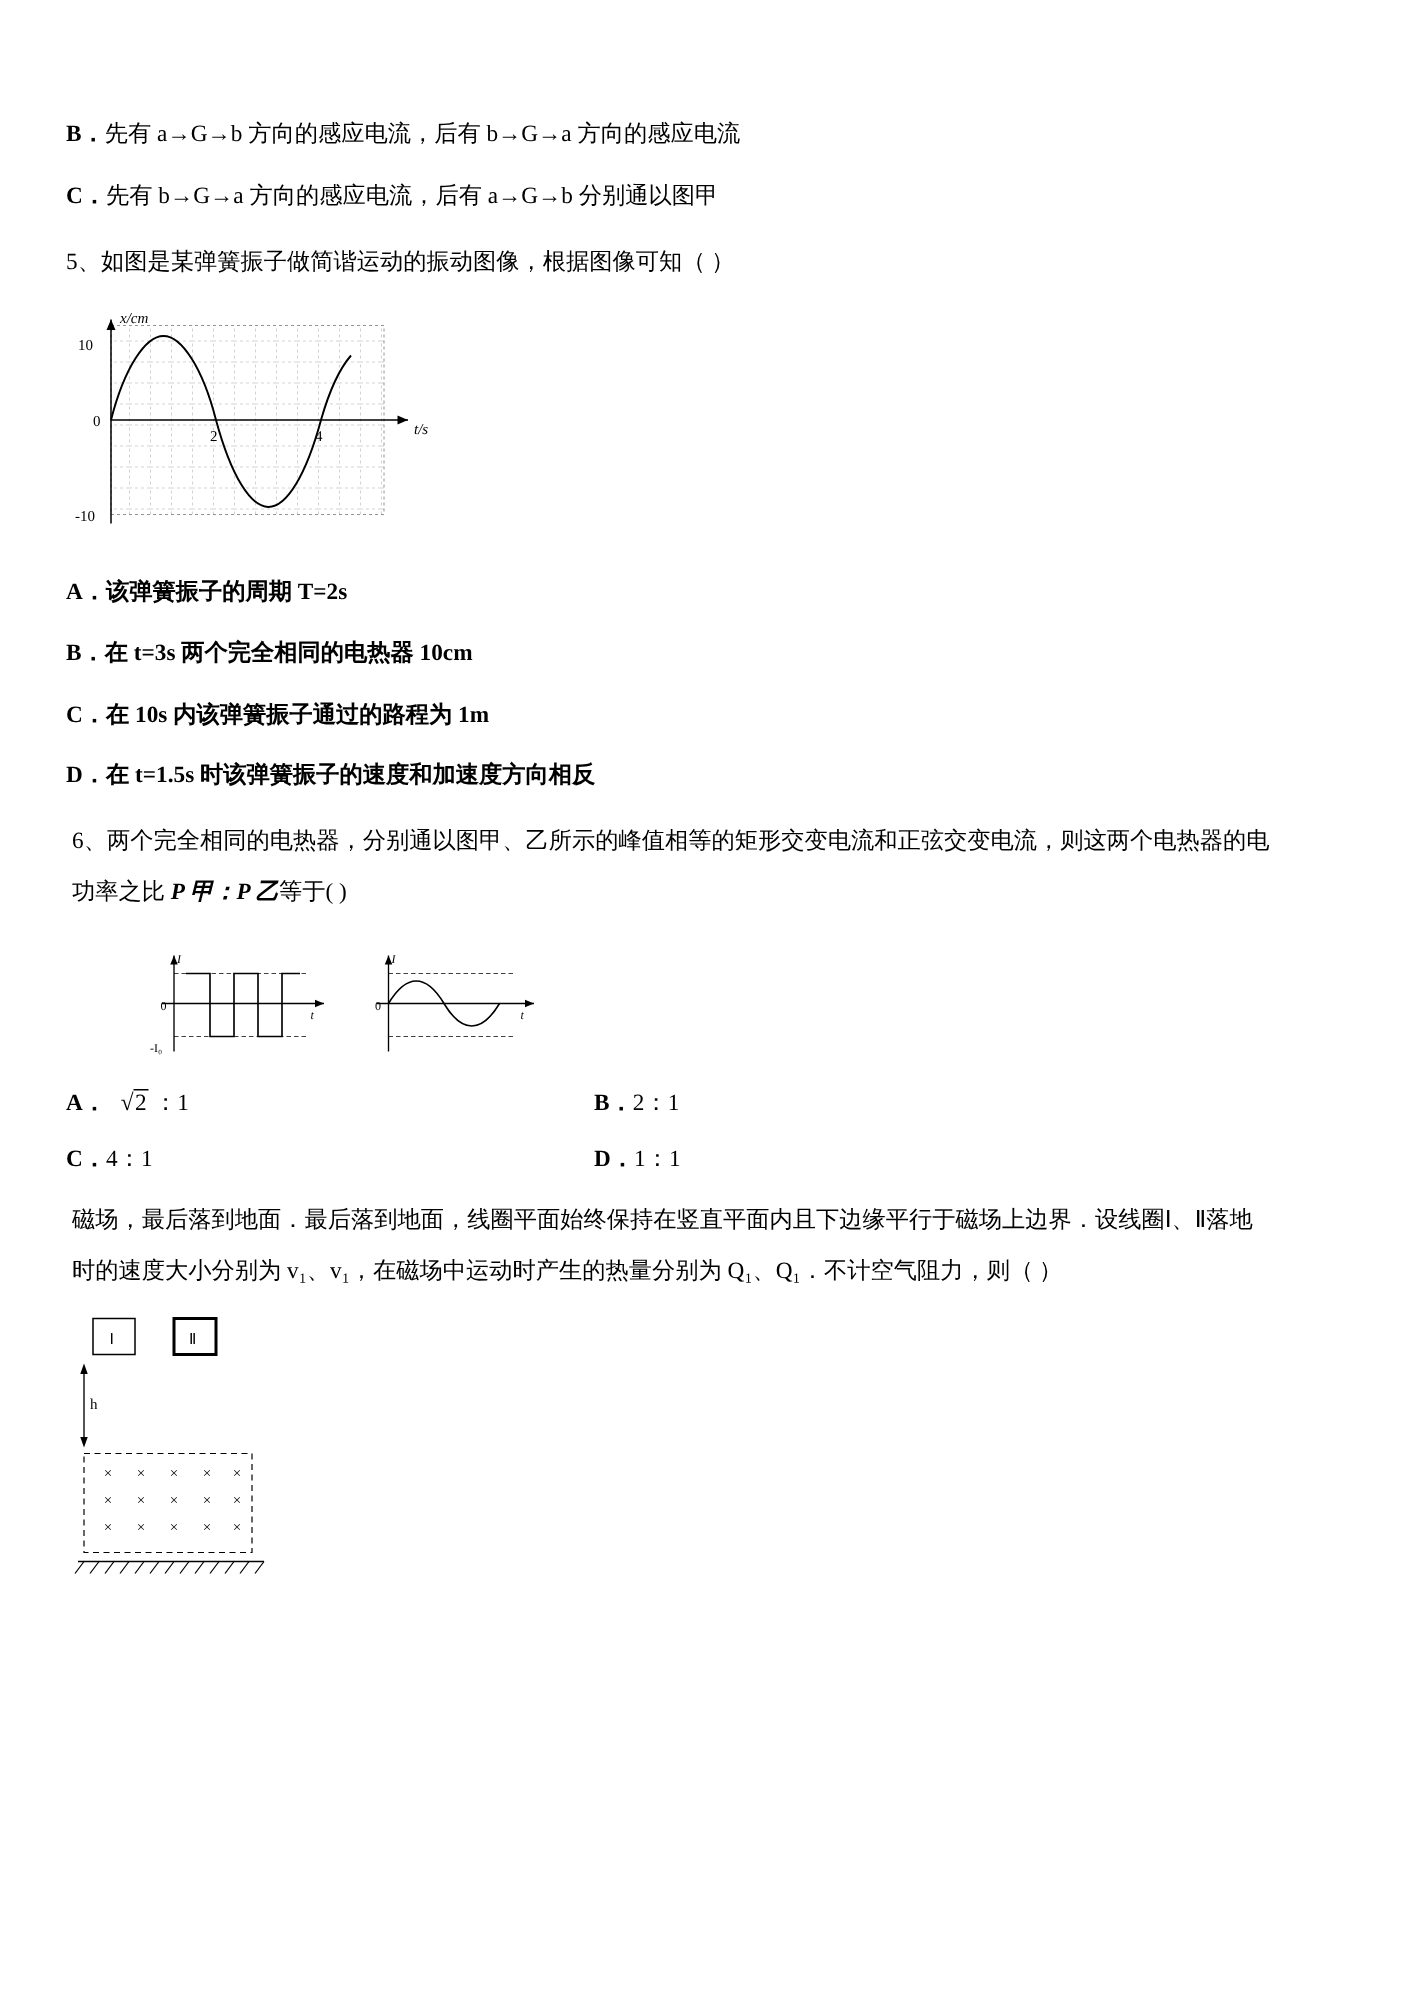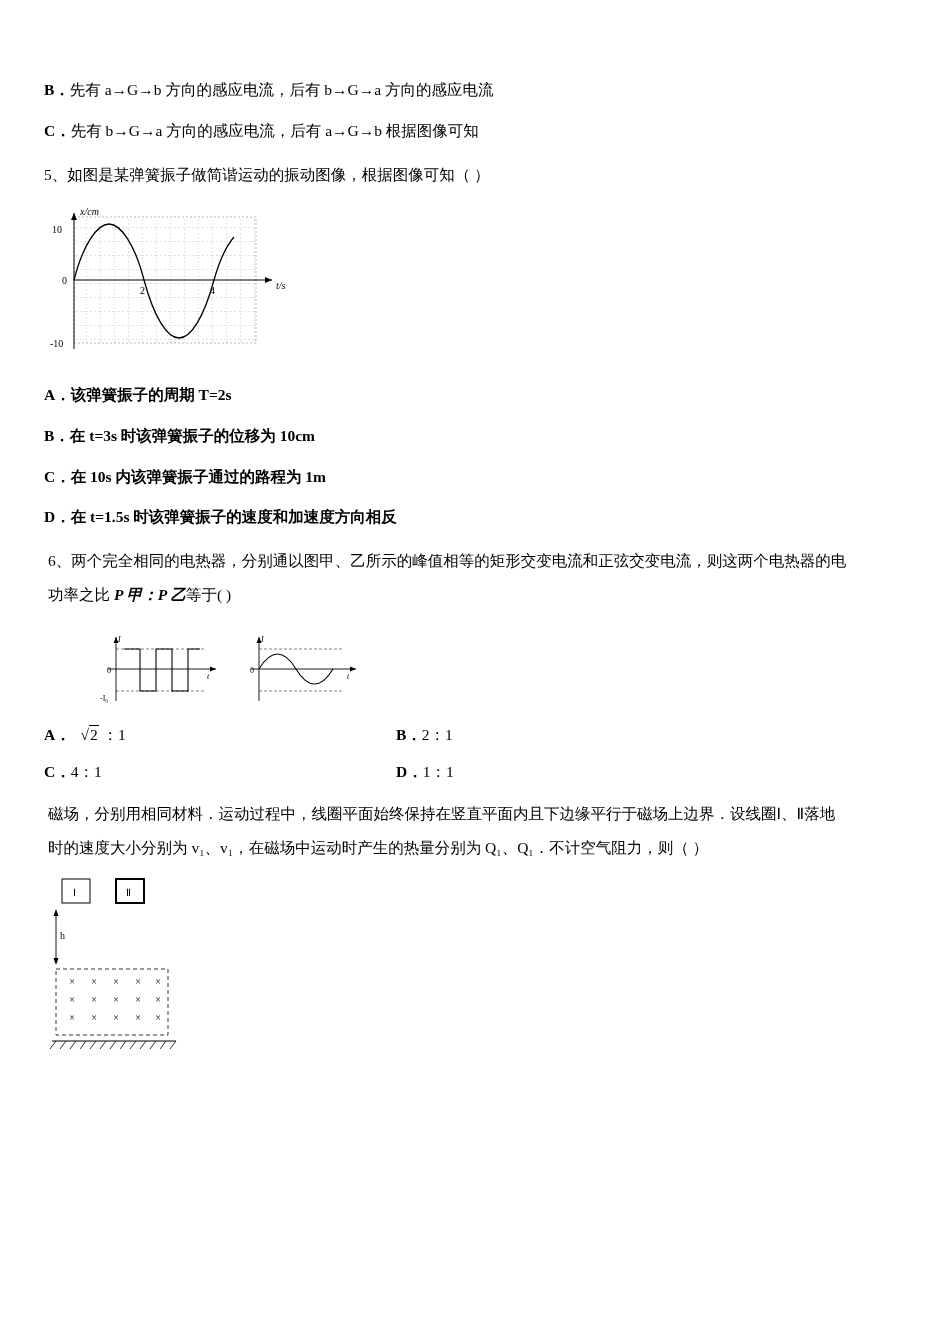"先有 b→G→a 方向的感应电流，后有 a→G→b 根据图像可知" span { text: 根据图像可知 -> 分别通以图甲 }
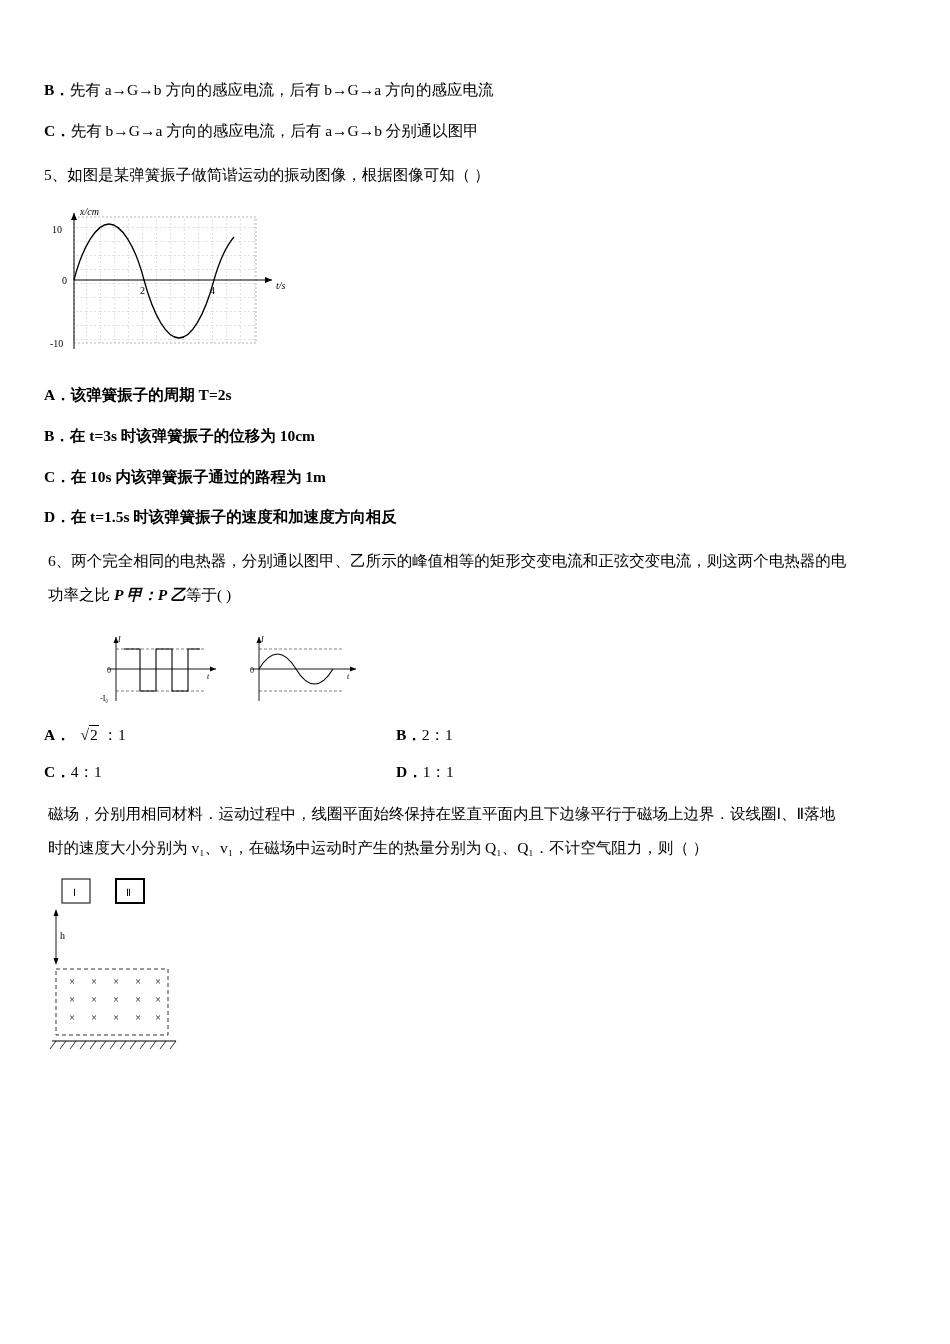"在 t=3s 时该弹簧振子的位移为 10cm" span.bold { text: 时该弹簧振子的位移为 -> 两个完全相同的电热器 }
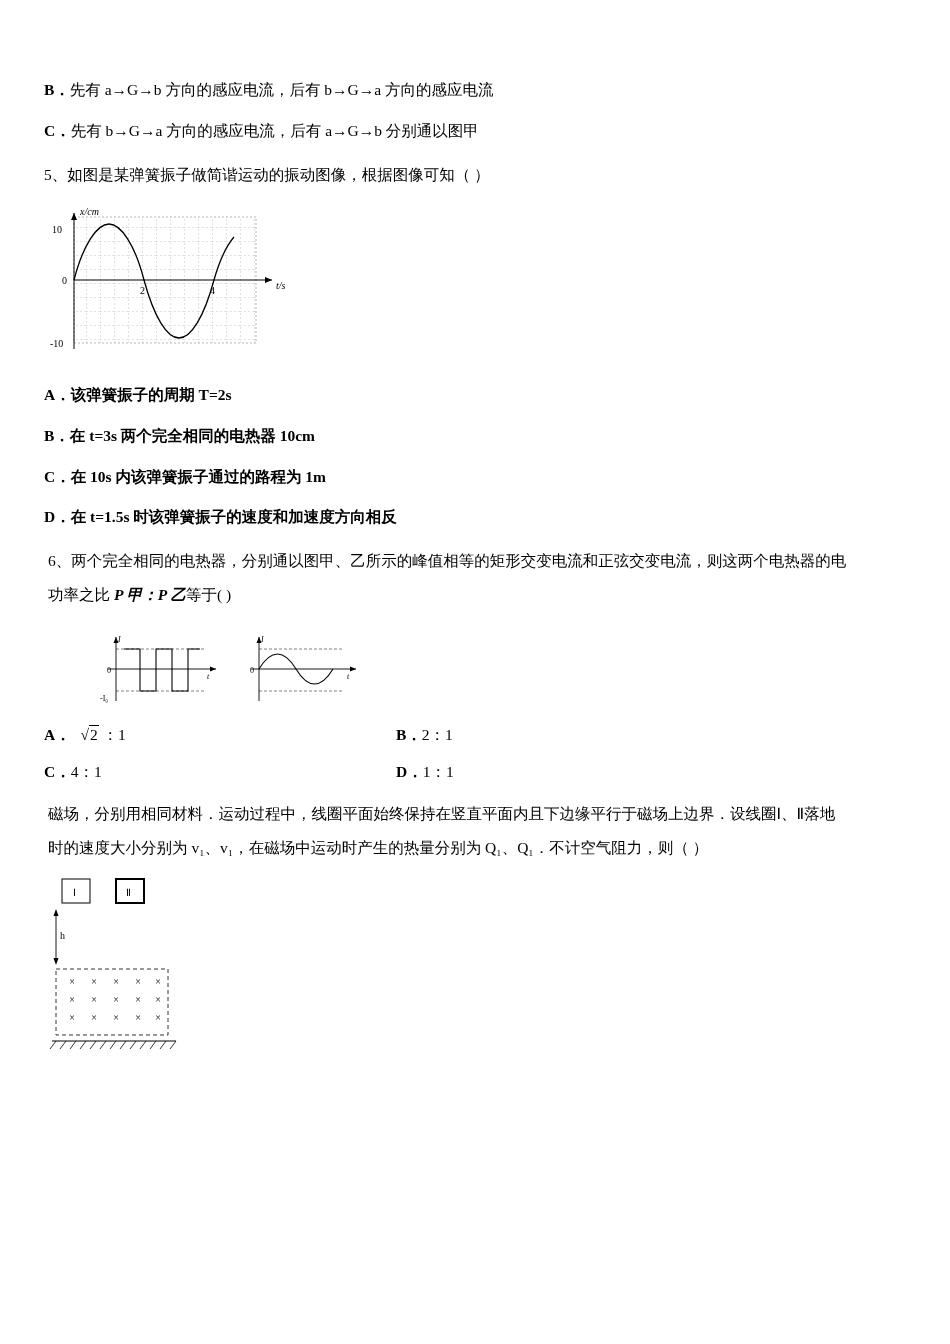"磁场，分别用相同材料．运动过程中，线圈平面始终保持在竖直平面内且下边缘平行于磁场" div.para { text: 分别用相同材料．运动过程中 -> 最后落到地面．最后落到地面 }
